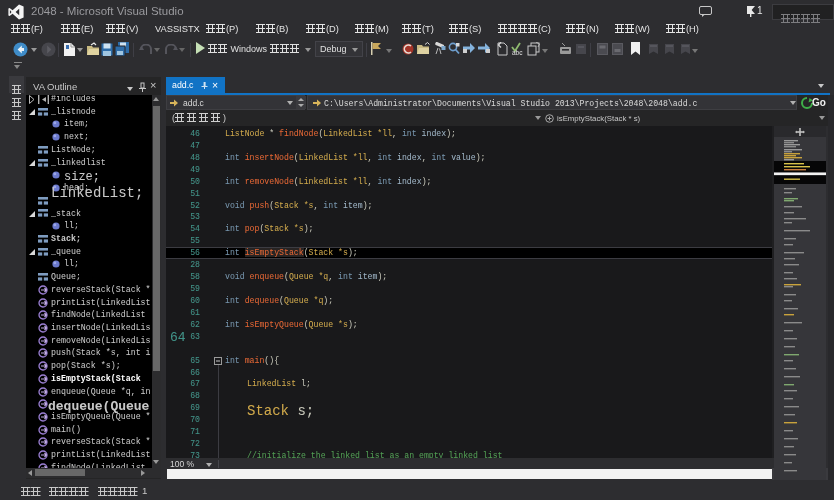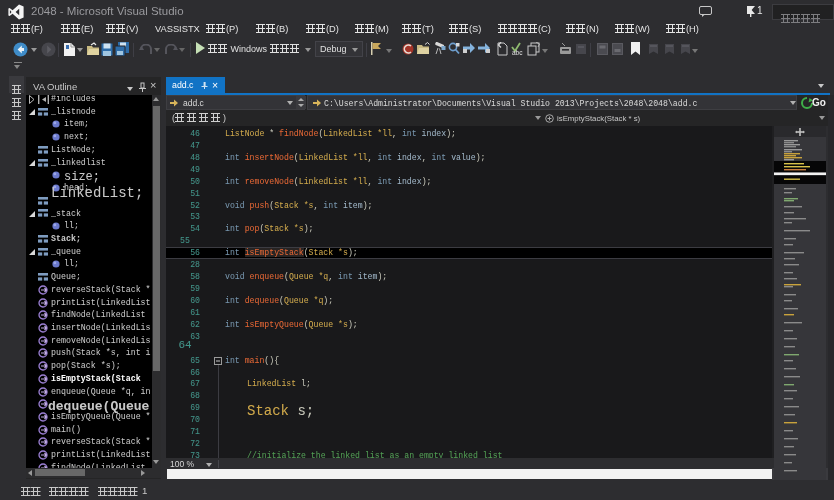"55" div.ab { text-align: center -> right }
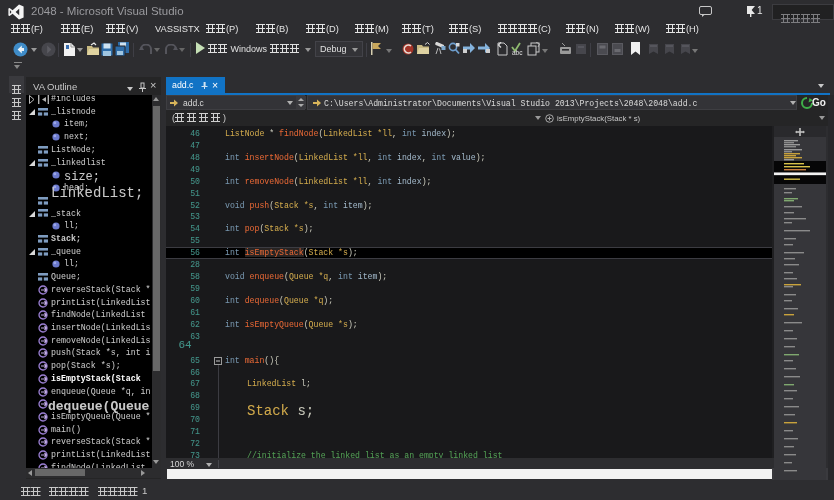"64" div.ab { font-size: 11px -> 13px; text-align: center -> left; top: 213px -> 204px }
